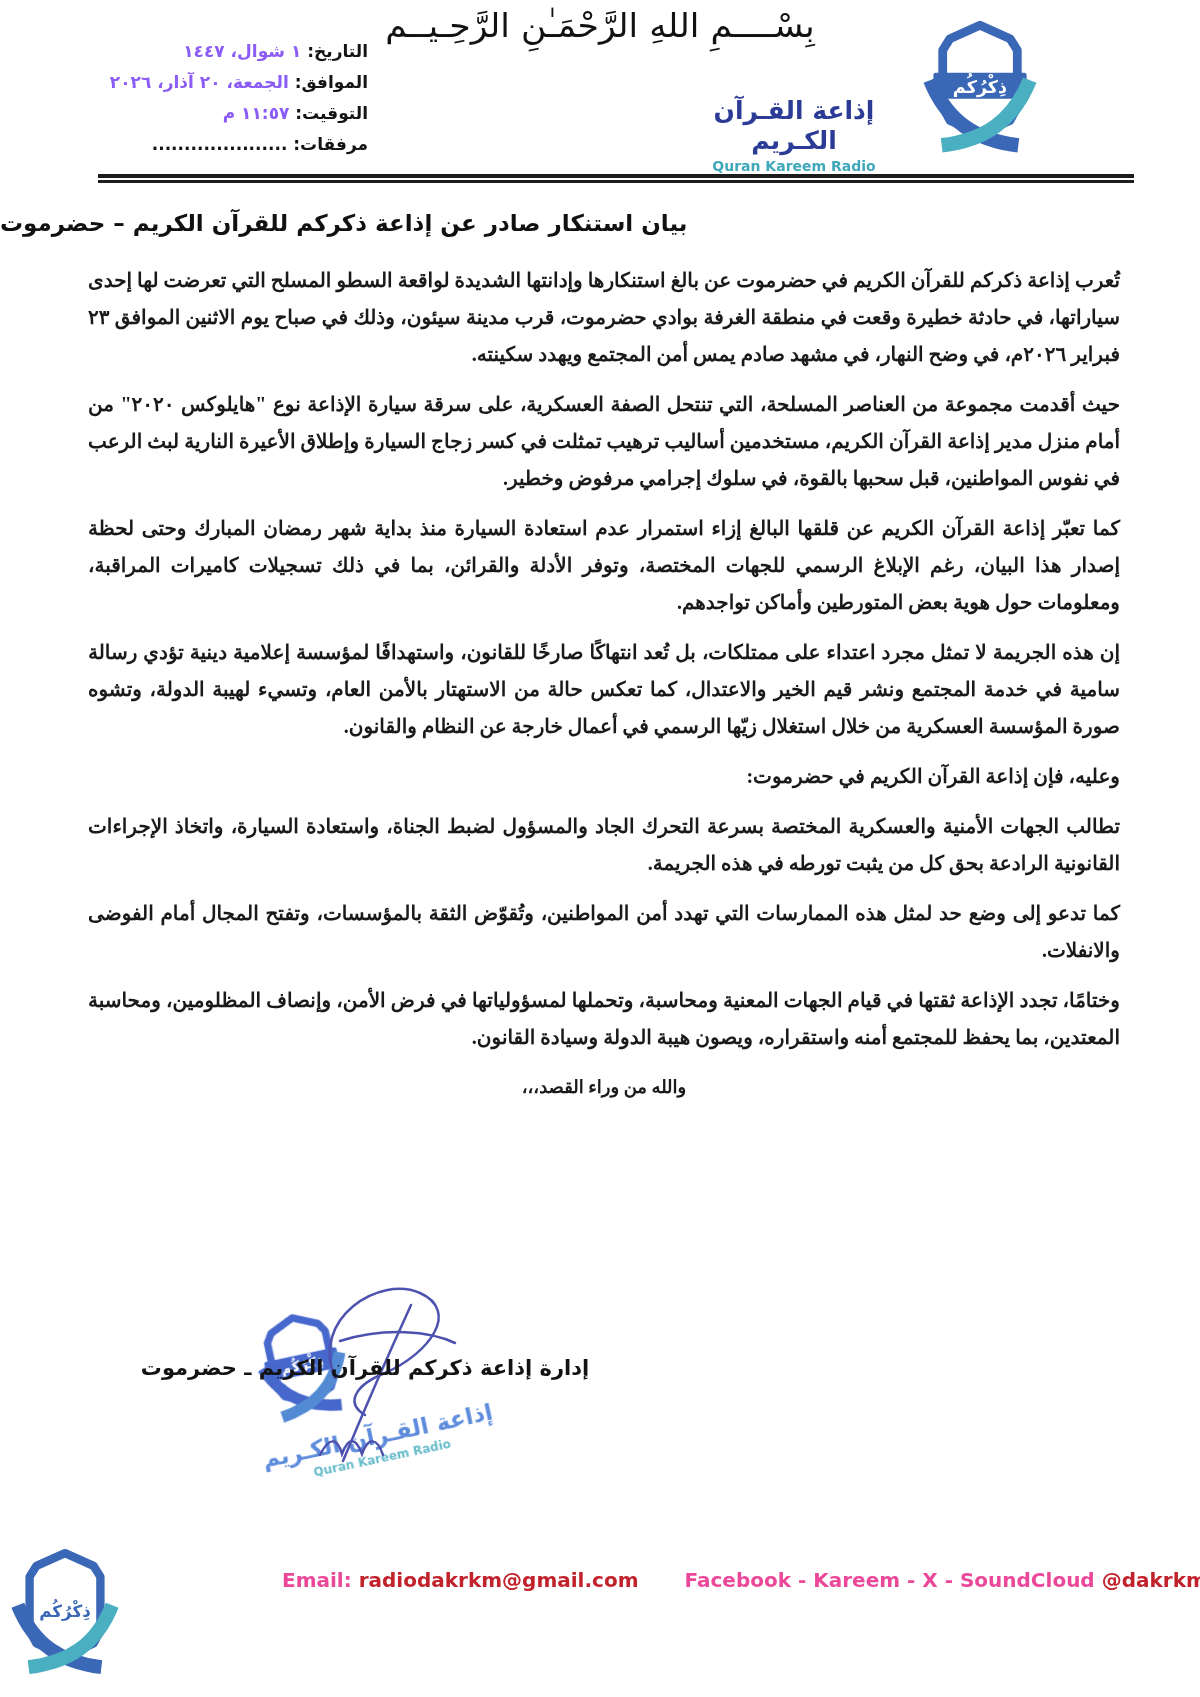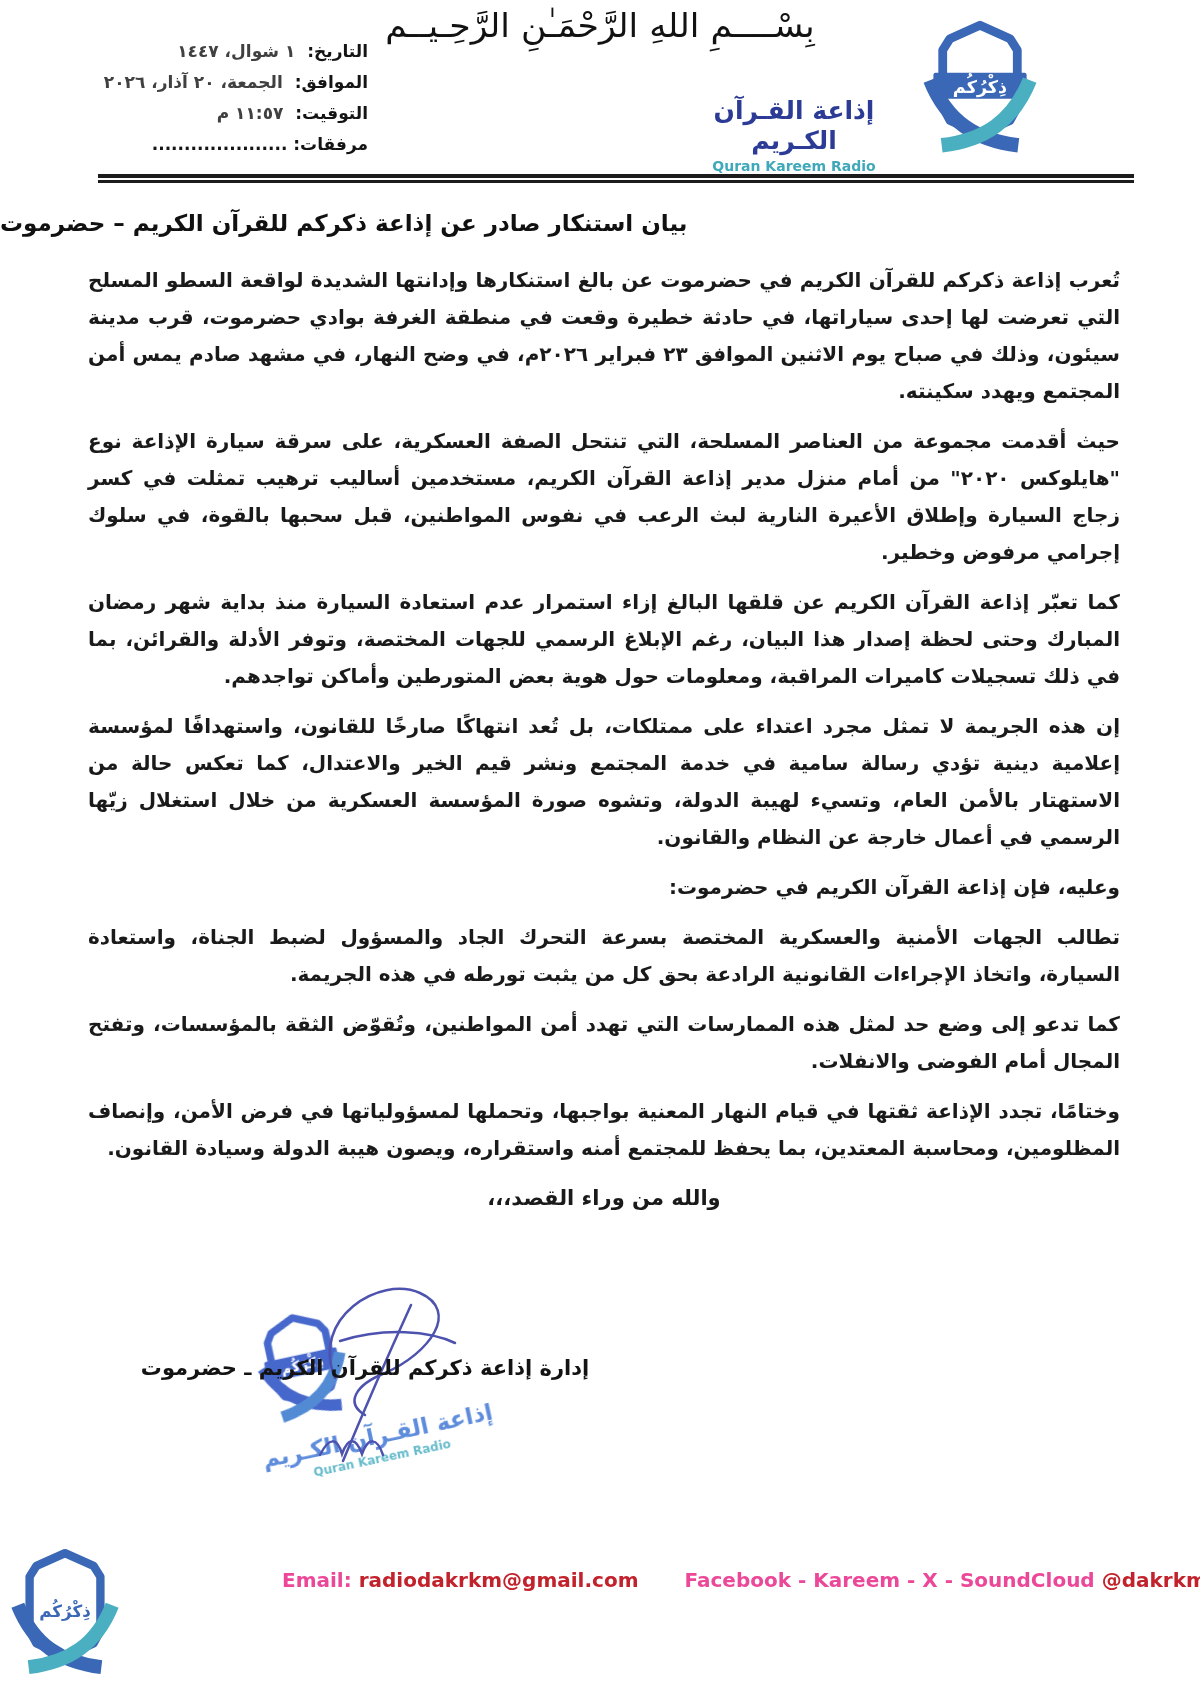"١ شوال، ١٤٤٧" .meta .val { color: #404040 -> #8b5cf6; margin-right: 6px -> none }
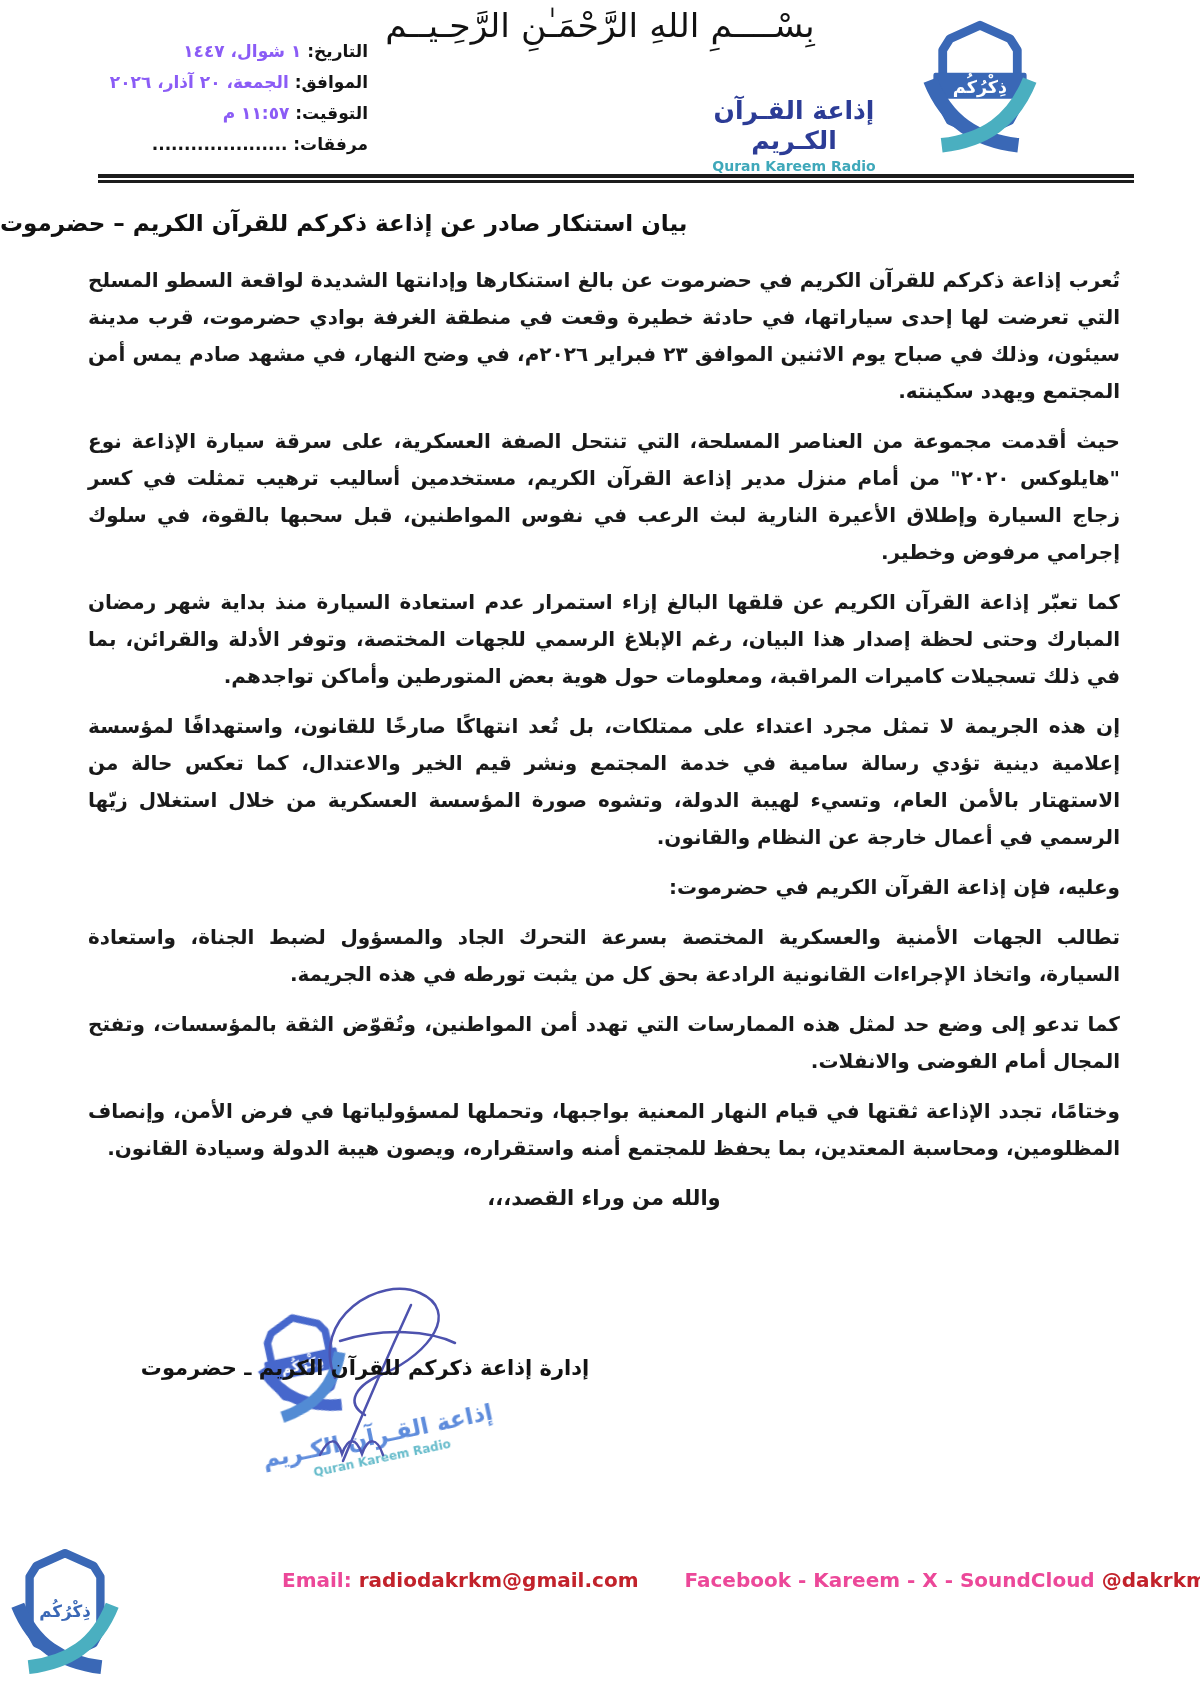"تُعرب إذاعة ذكركم للقرآن الكريم" .body-text { font-family: none -> Liberation Serif, serif }
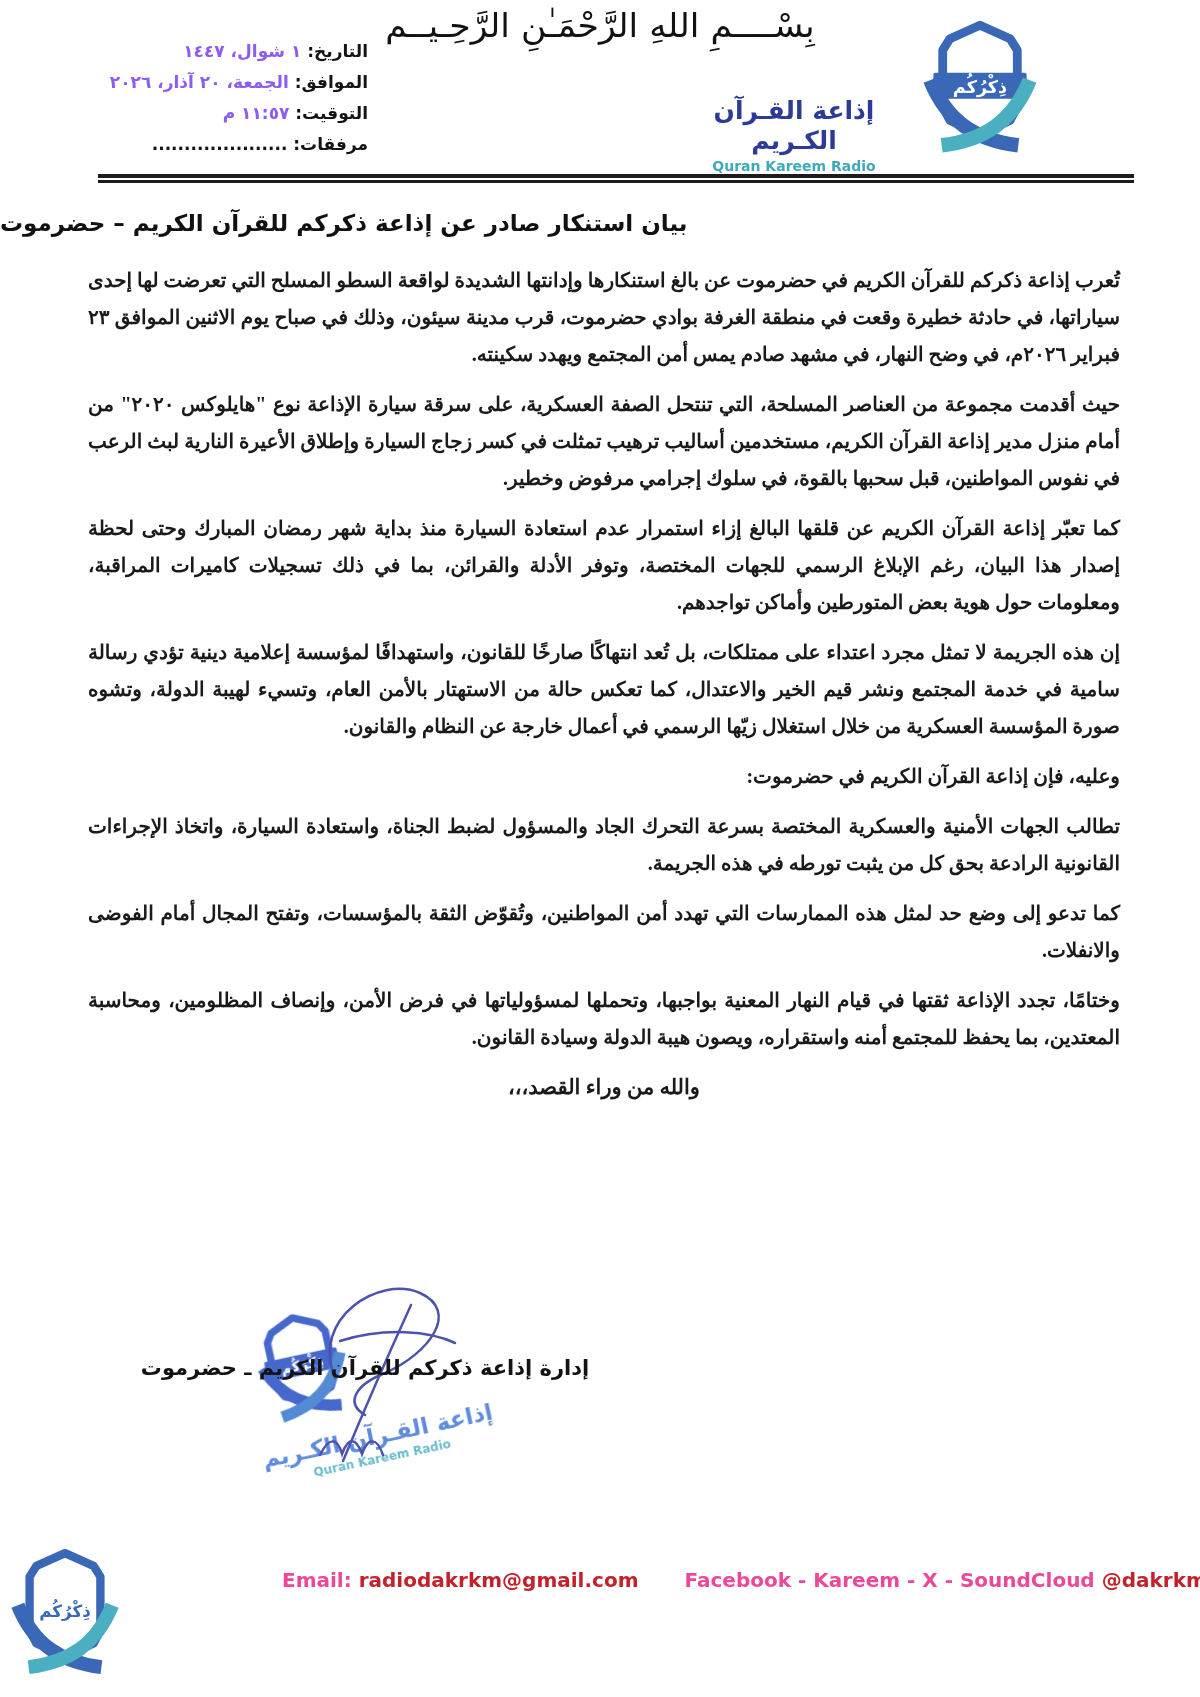"وختامًا، تجدد الإذاعة ثقتها في" p { text: النهار المعنية بواجبها -> الجهات المعنية ومحاسبة }
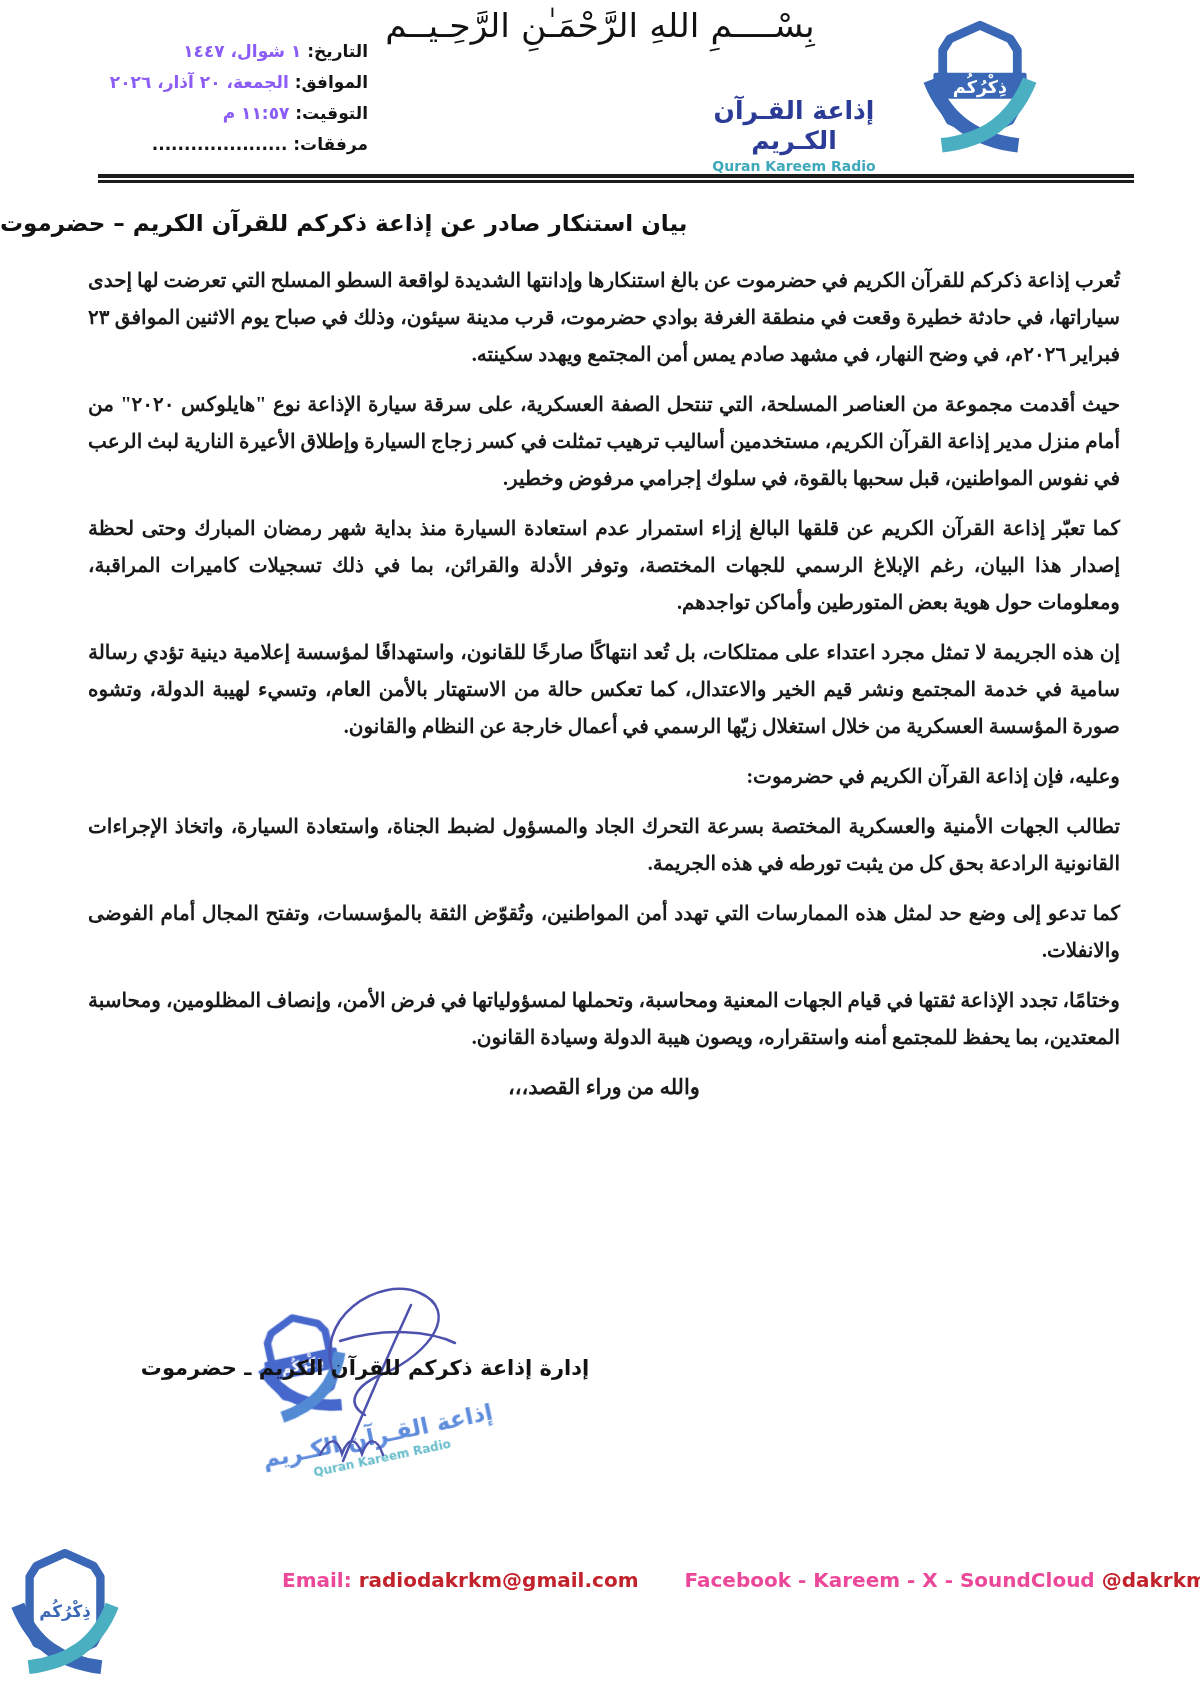"والله من وراء القصد،،،" .closing { font-size: 21px -> 18px }
